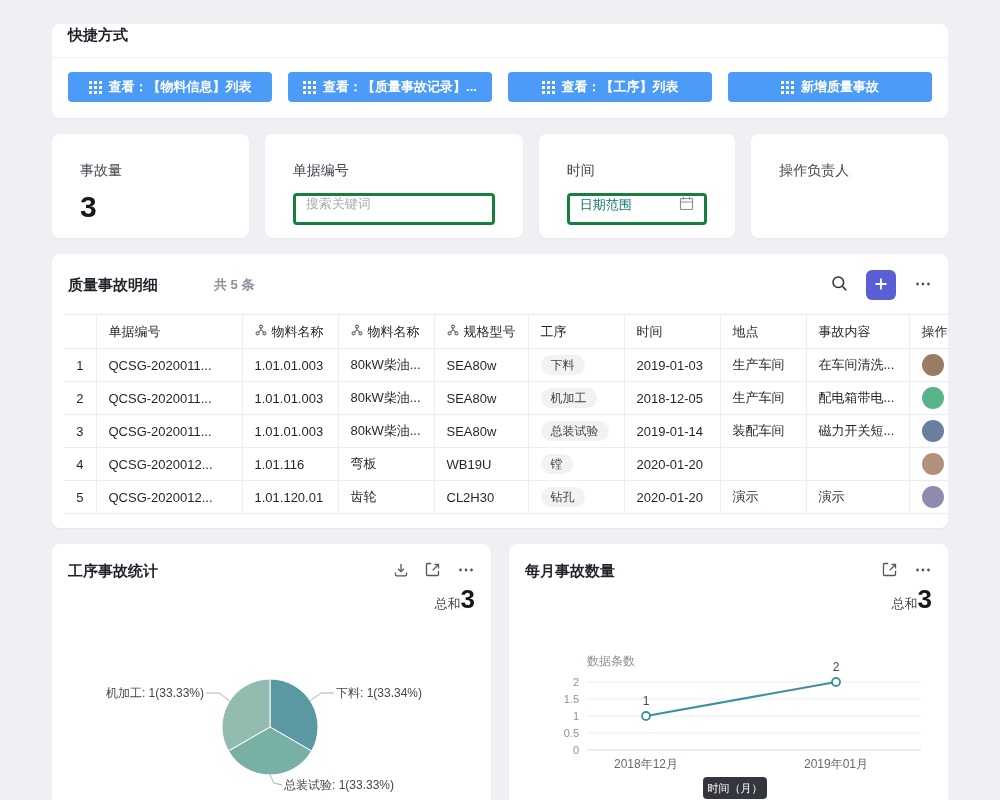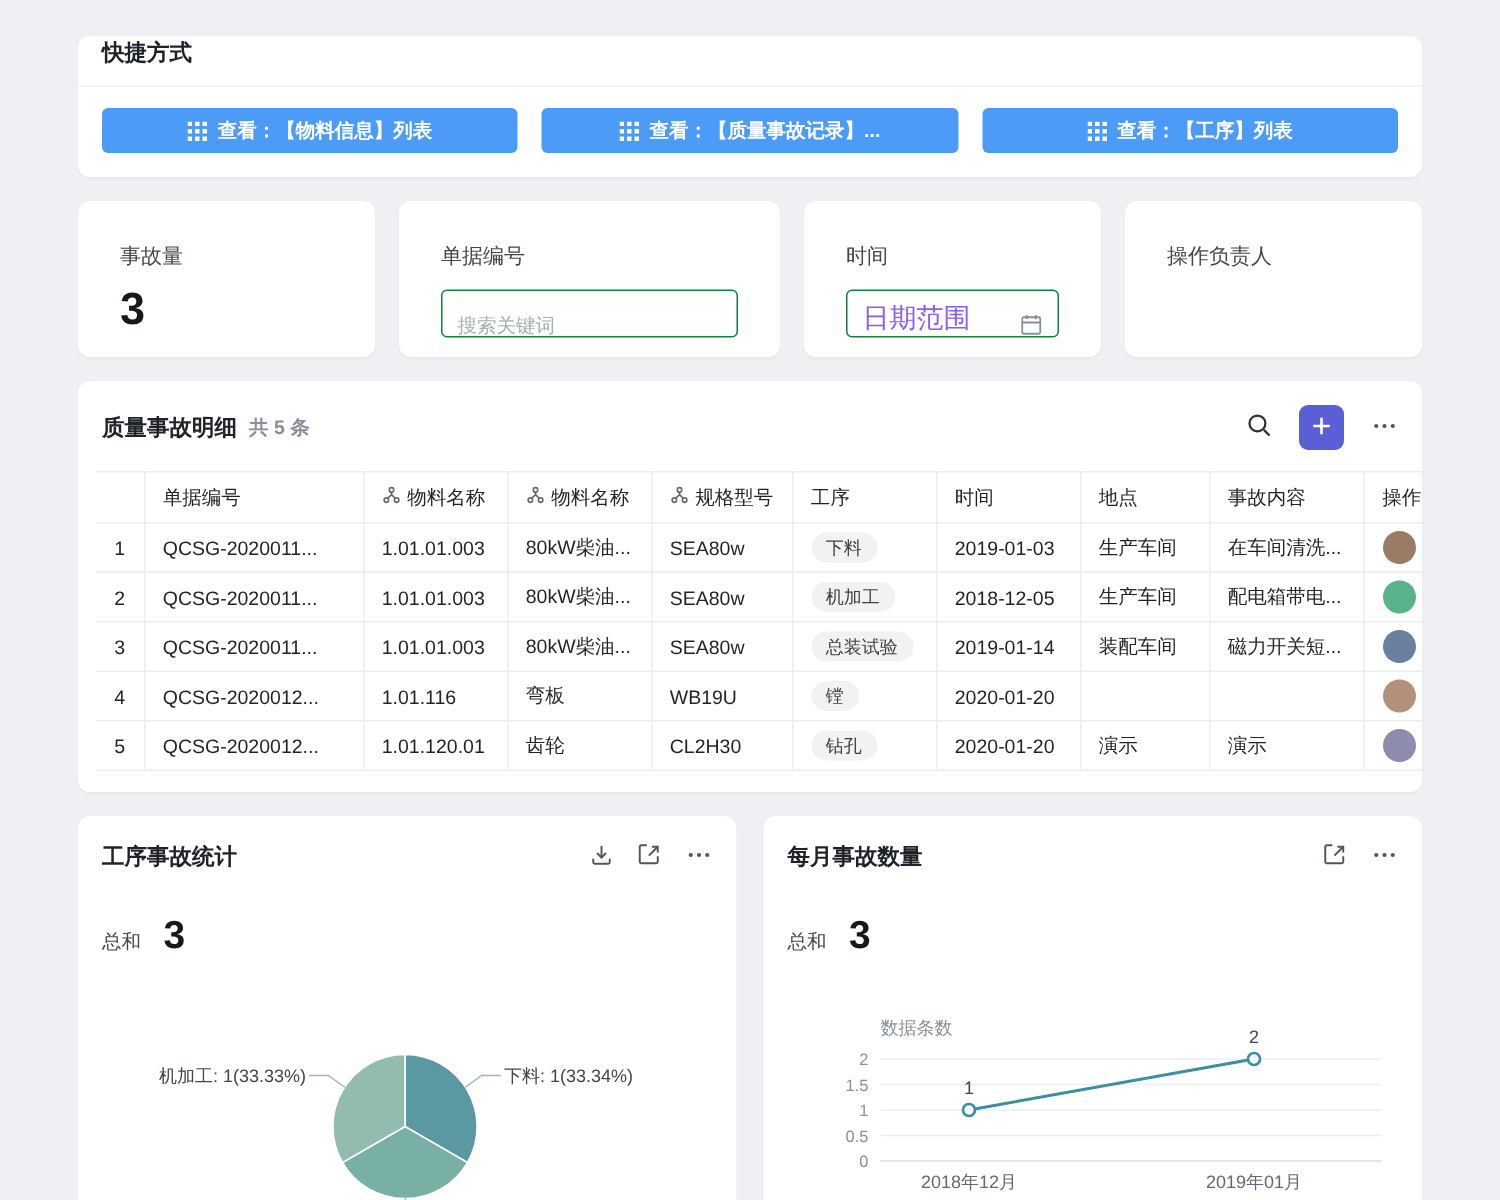"新增质量事故" button.shortcut-btn { html: none -> <button> <span> <svg> <path></path> </svg> </span> <span>新增质量事故</span> </button> }
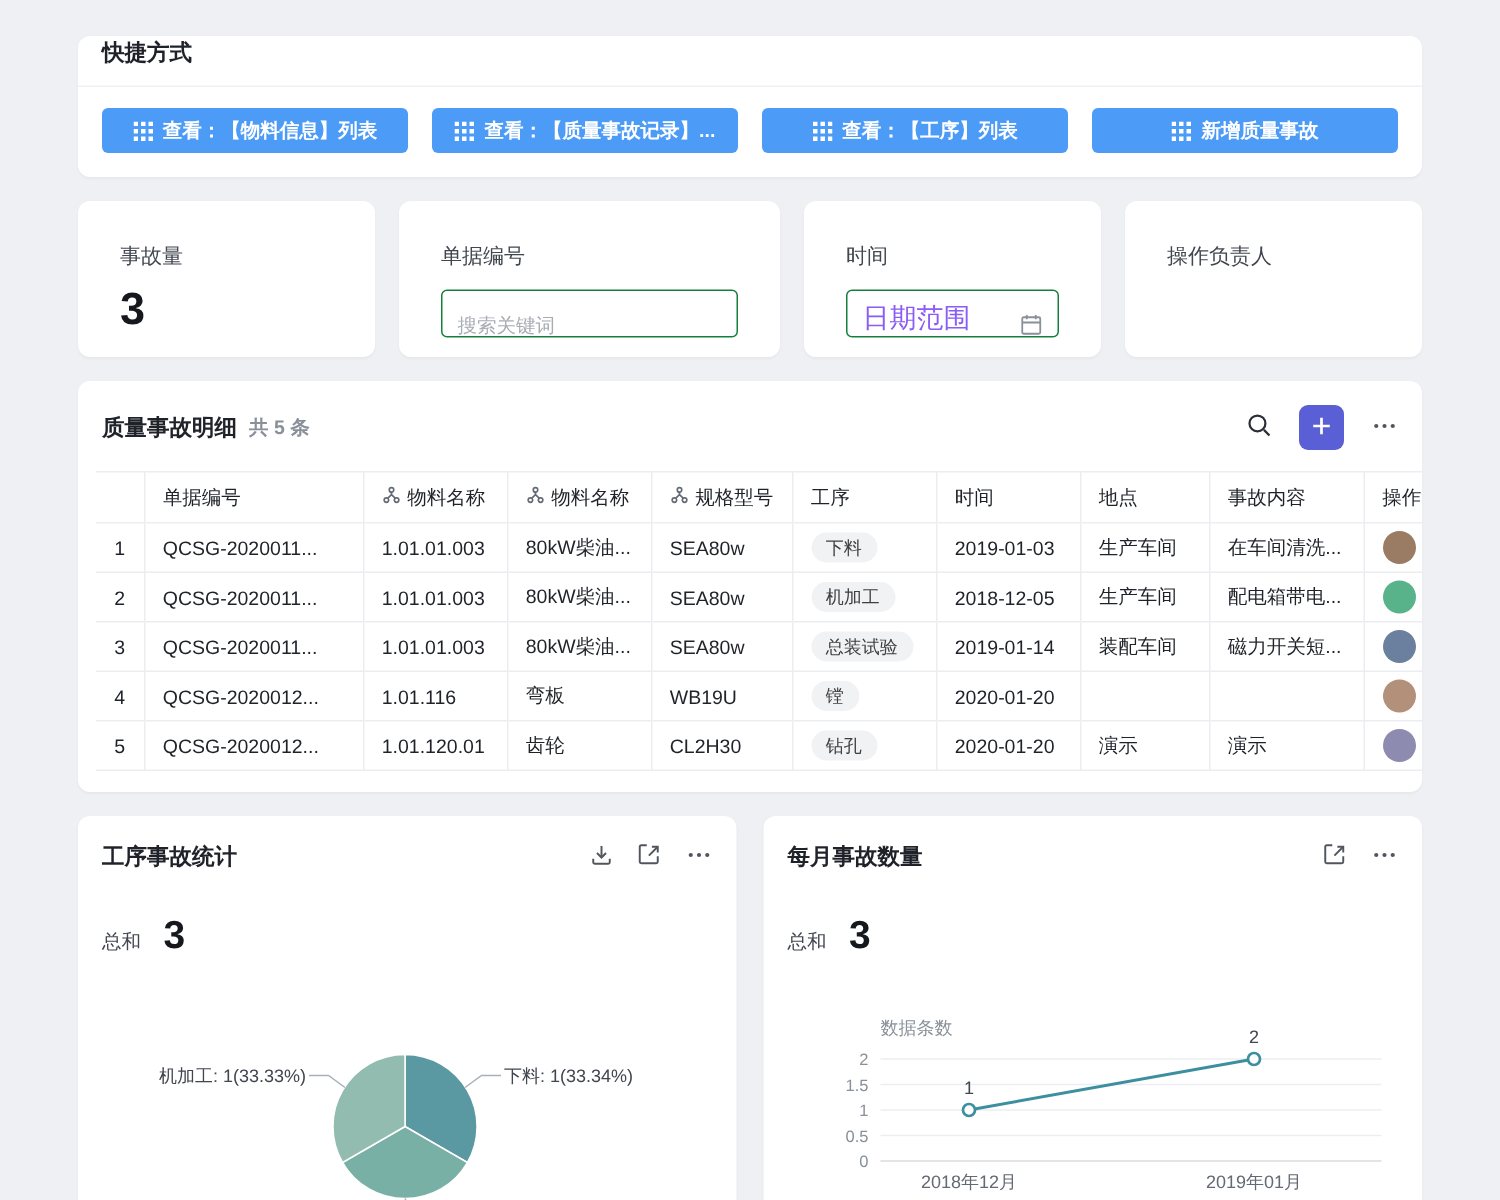"搜索关键词" .input-box { align-items: flex-end -> flex-start; border: 1px solid #15803d -> 3px solid #15803d }
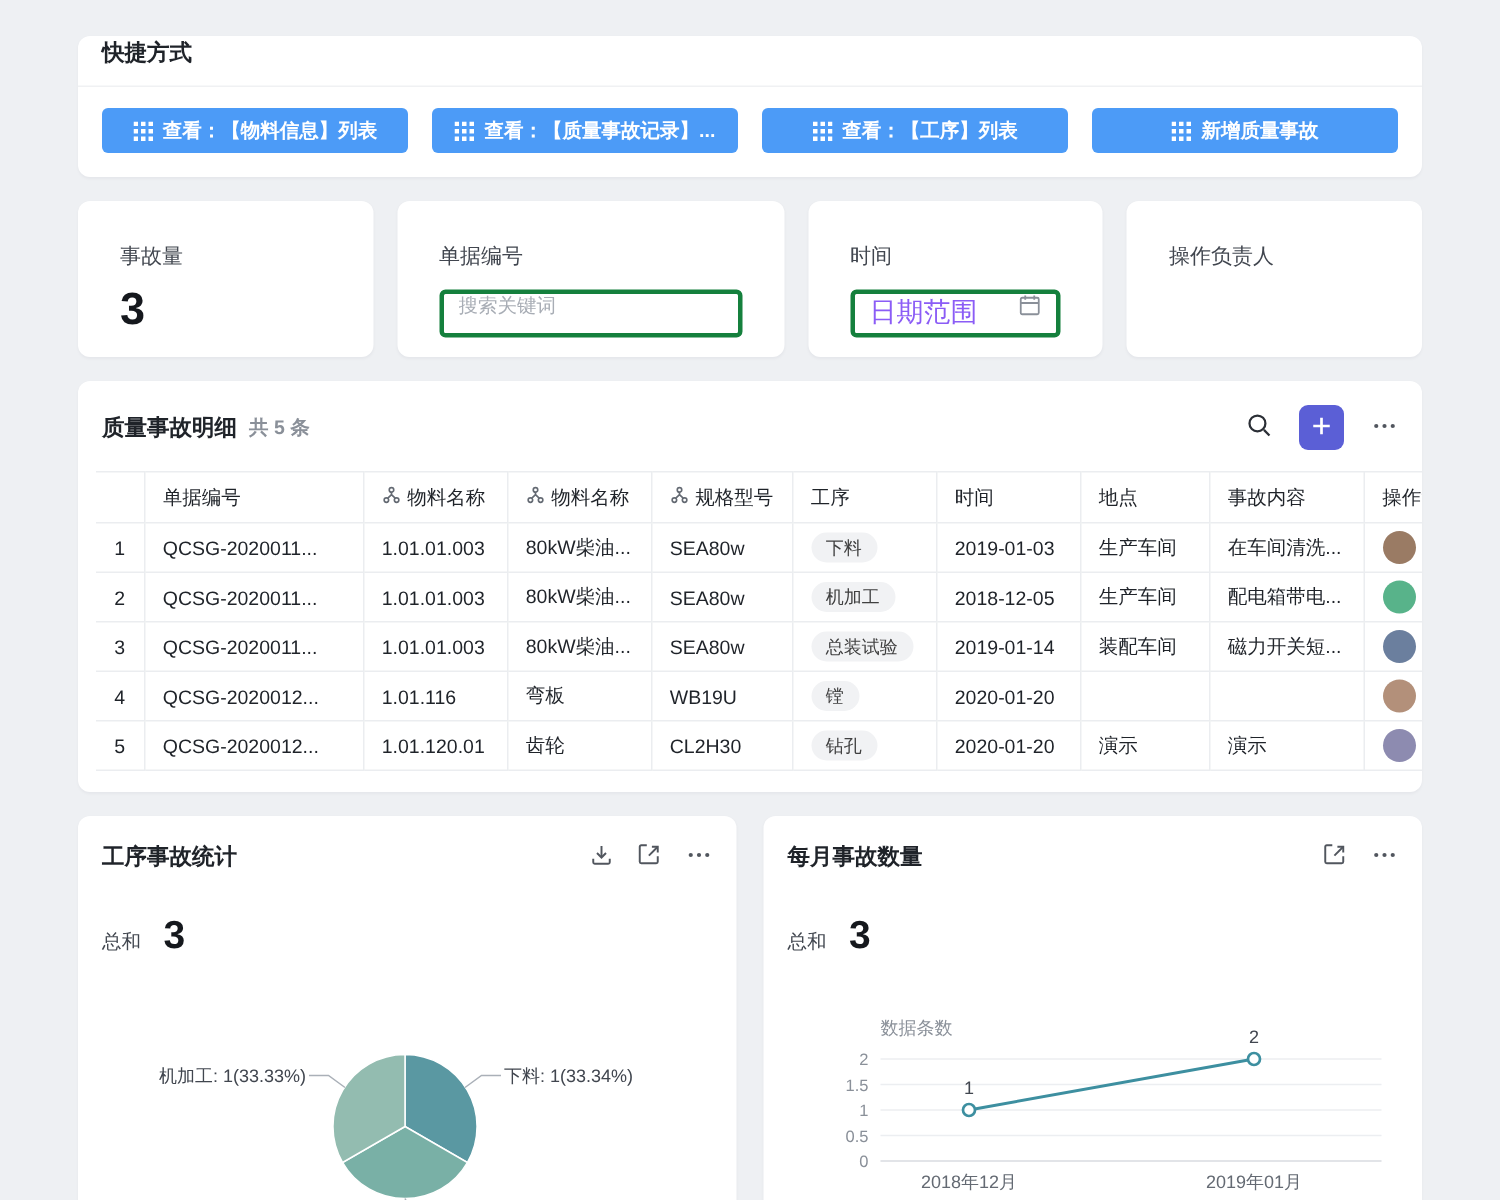"日期范围" .fake-placeholder { color: #8b5cf6 -> #0f766e; font-size: 18px -> 13px }
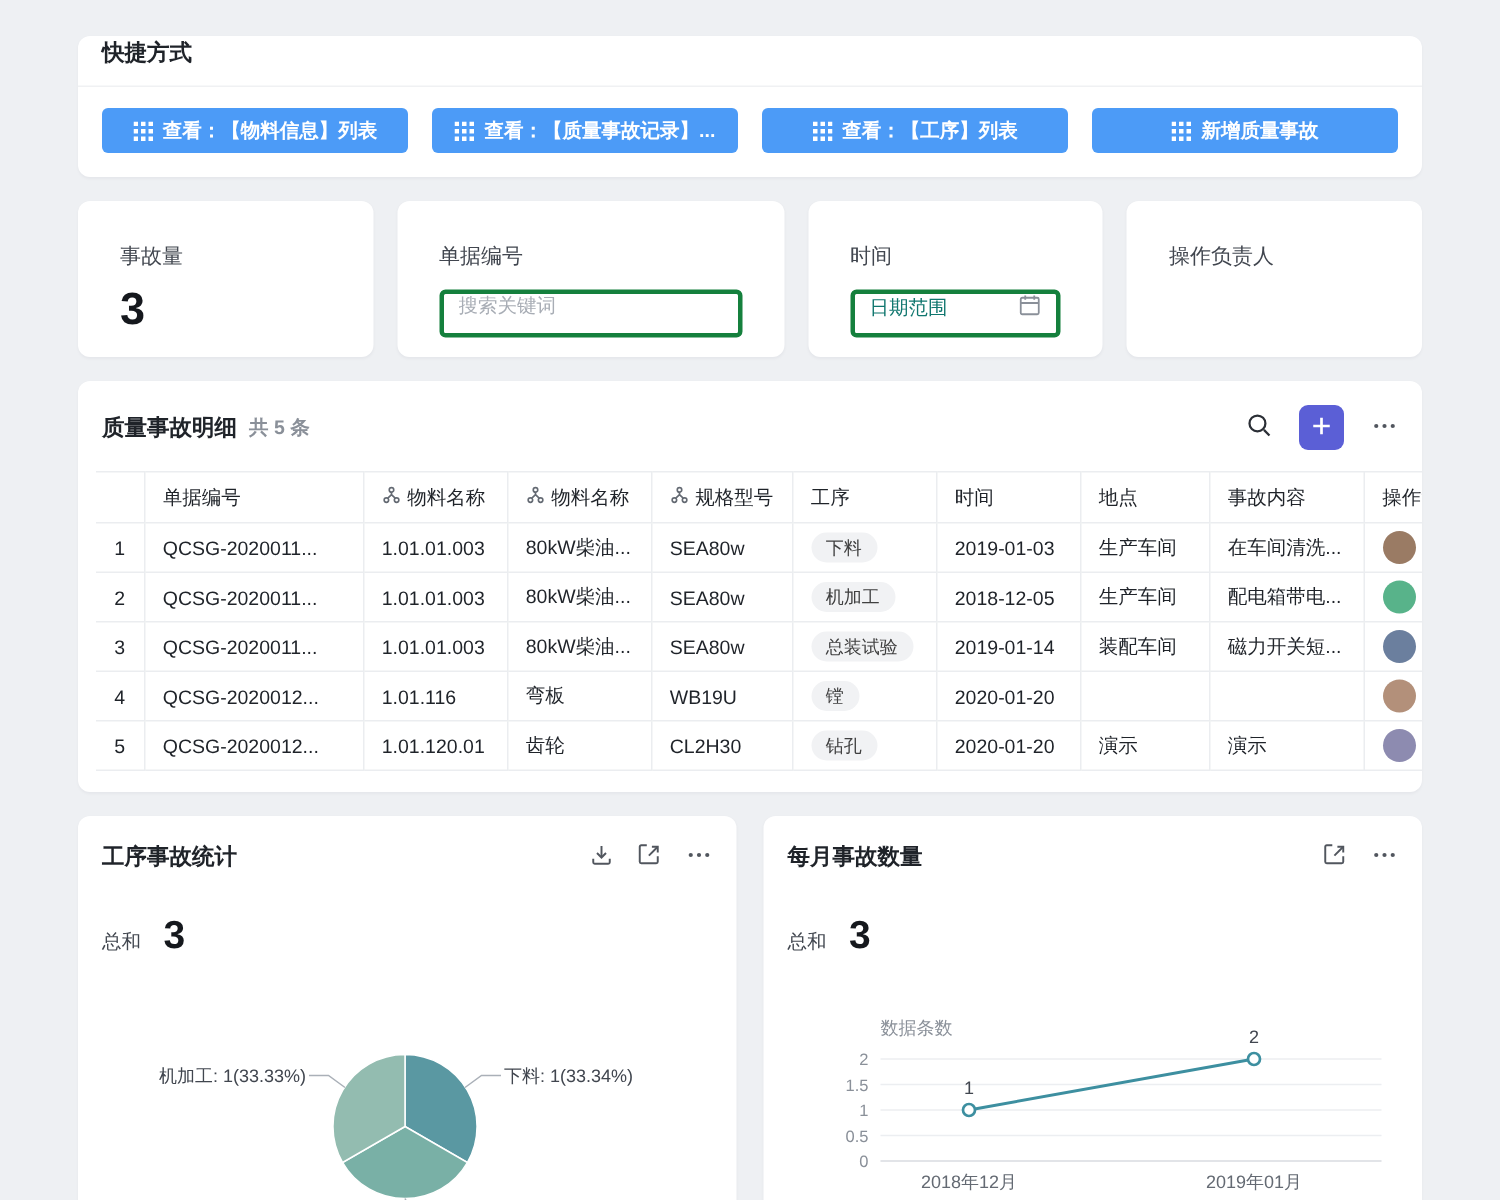"质量事故明细" .table-head-row { gap: none -> 48px }
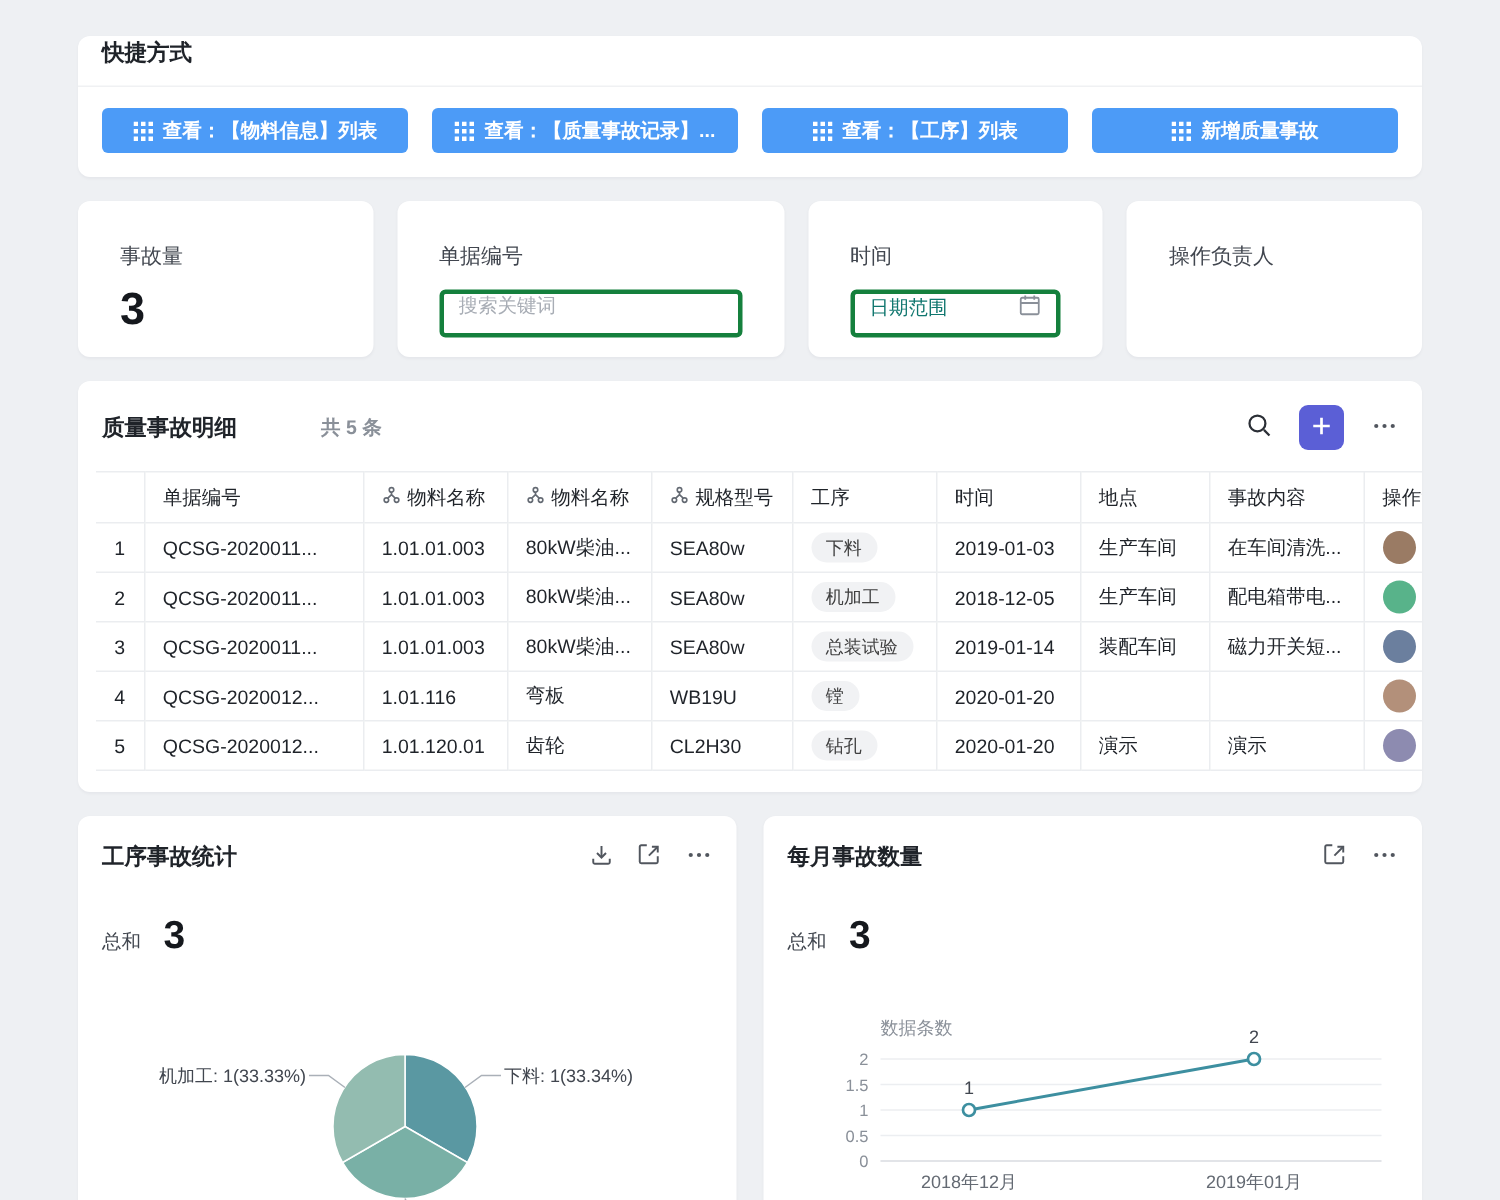"总和" .total-row { gap: 15px -> 0; justify-content: none -> flex-end; margin-top: 24px -> none }
